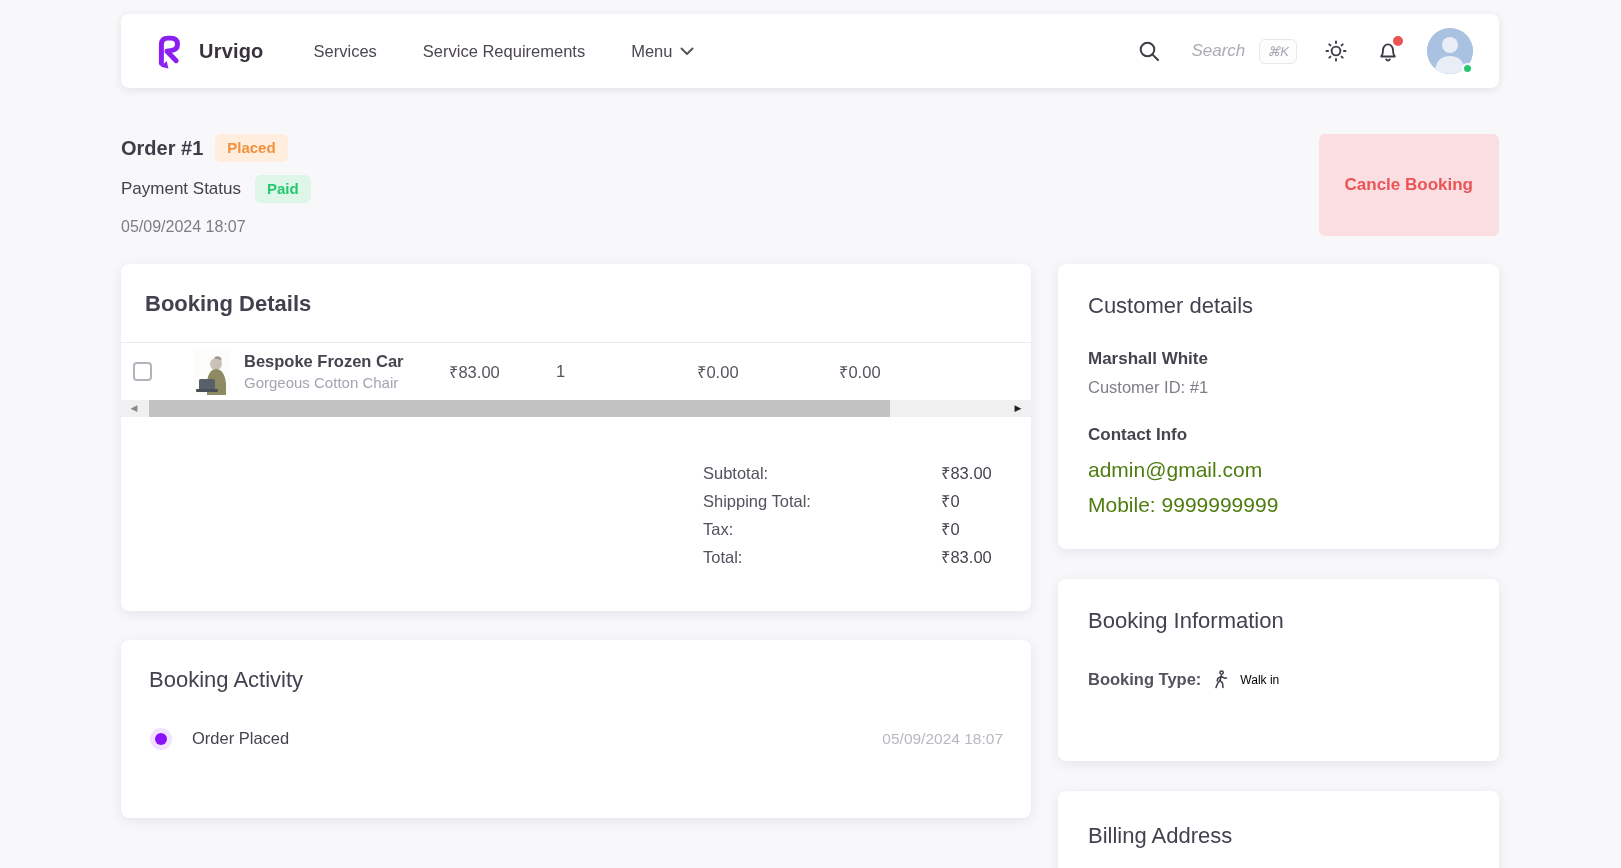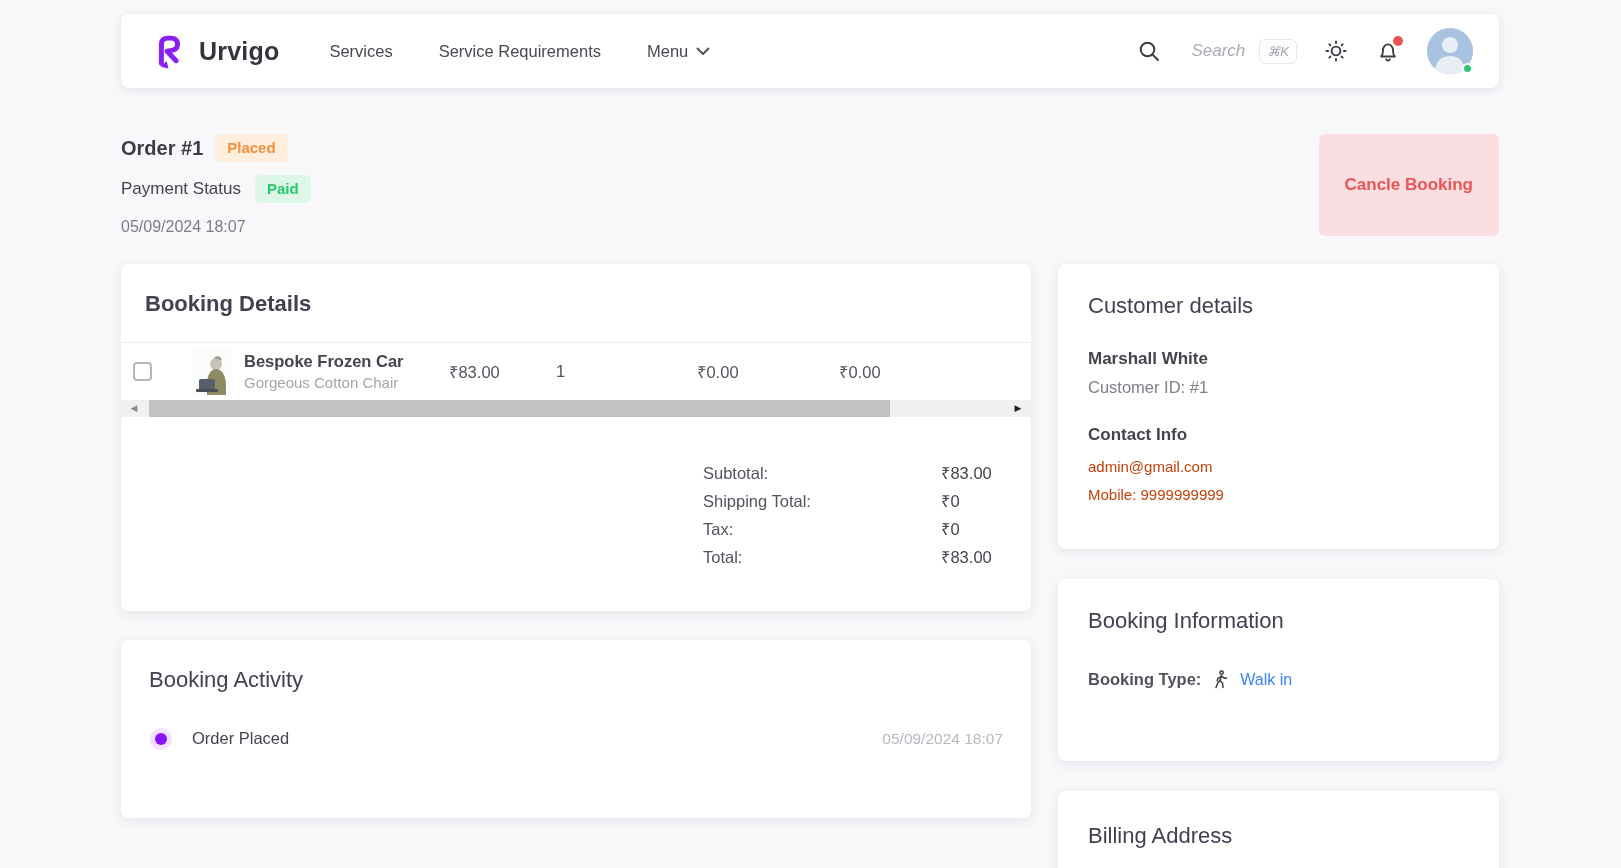"Urvigo" .brand-name { font-size: 25px -> 20px }
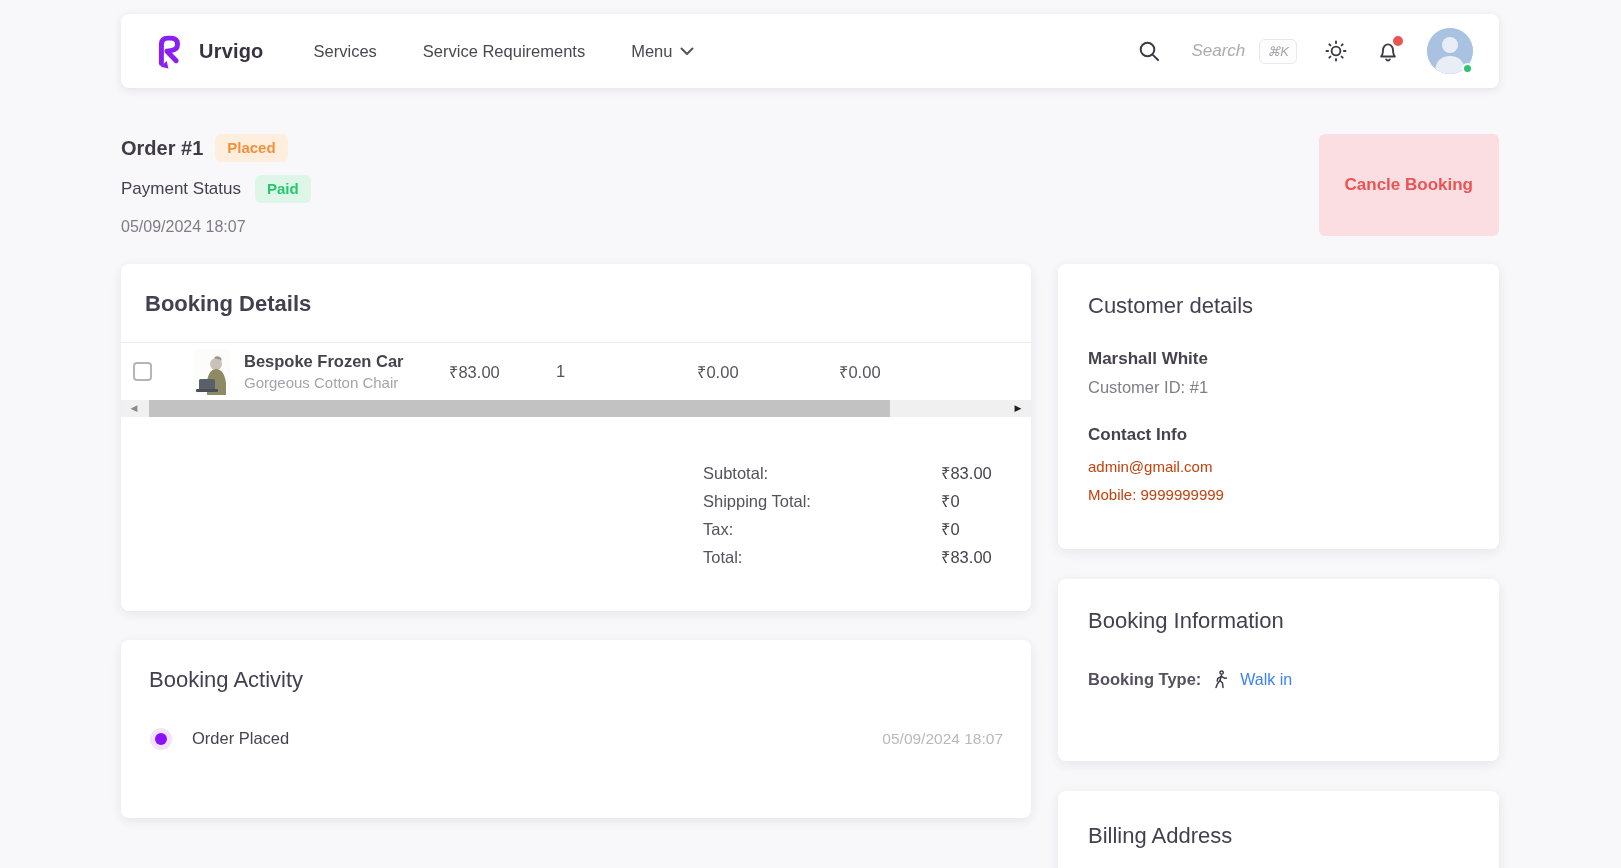"admin@gmail.com" .cust-line { color: #c2410c -> #4d7c0f; font-size: 15px -> 21px }
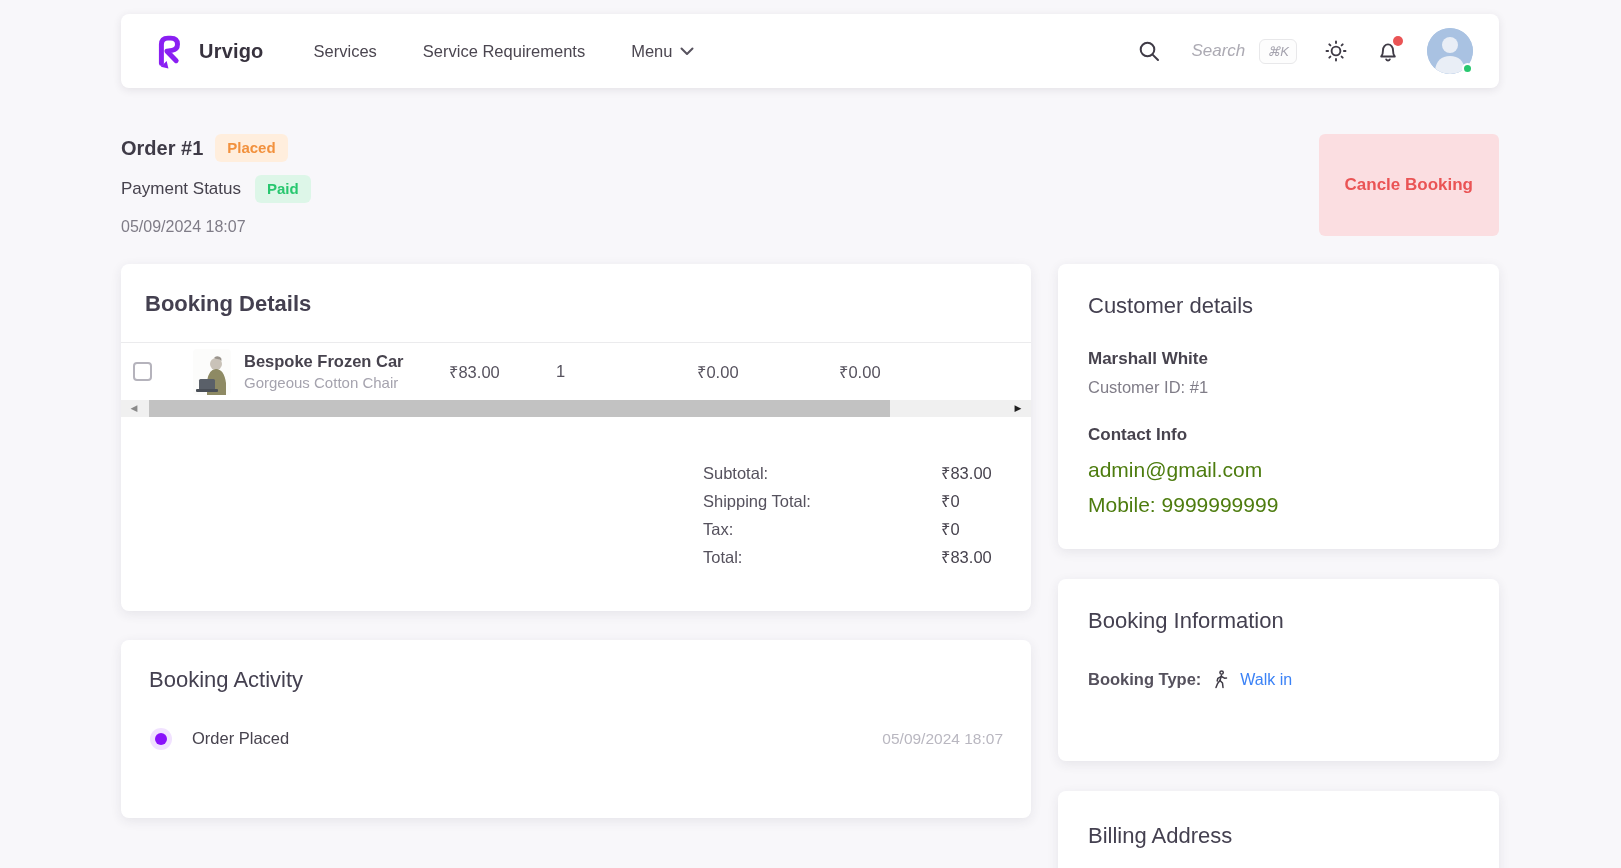"Walk in" .info-value { color: #3b82f6 -> #000000; font-size: 16px -> 12px }
